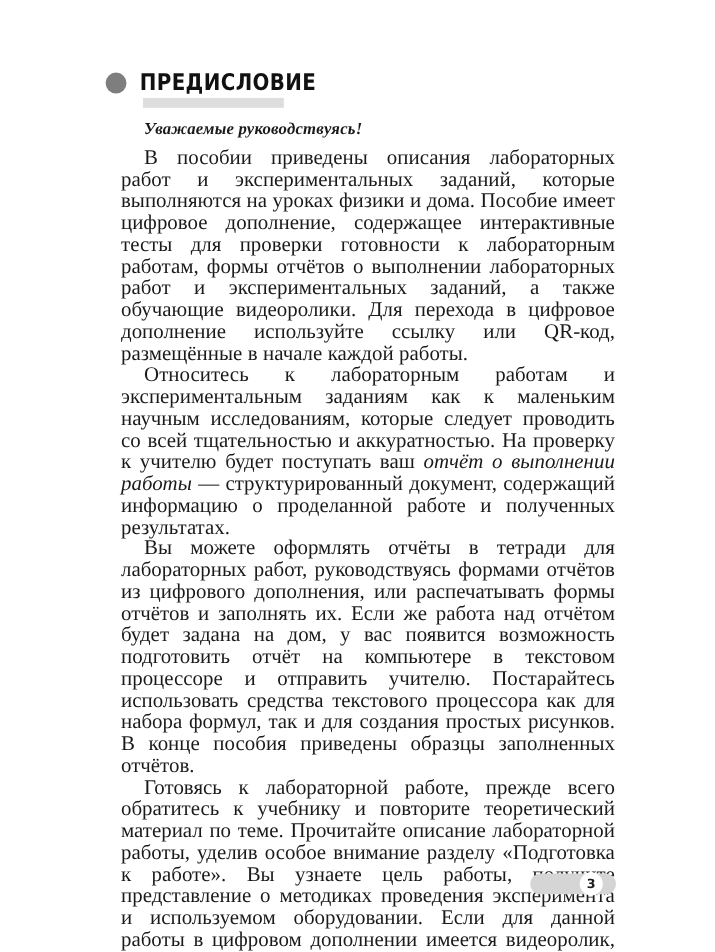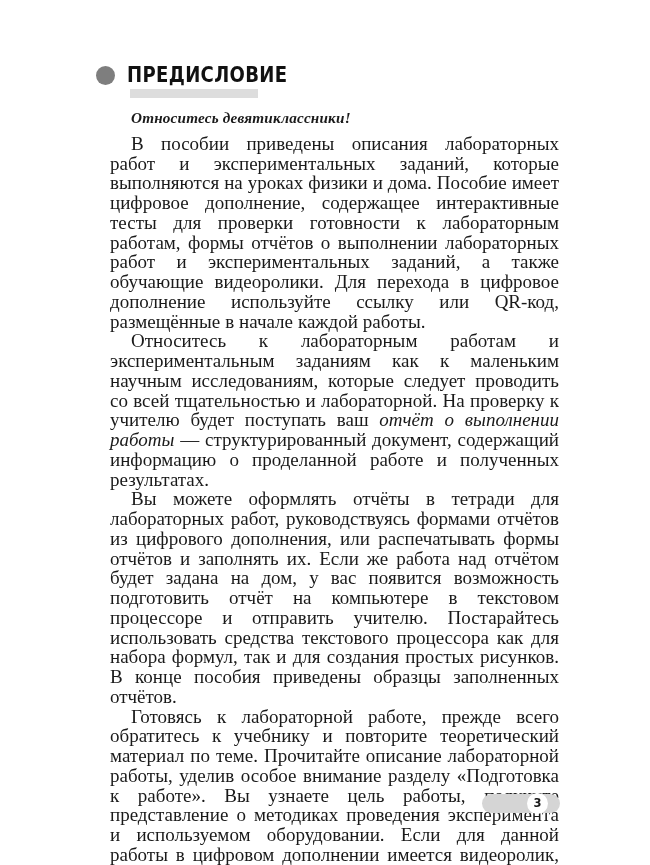"Относитесь девятиклассники!" p.salutation { text: Относитесь девятиклассники -> Уважаемые руководствуясь }
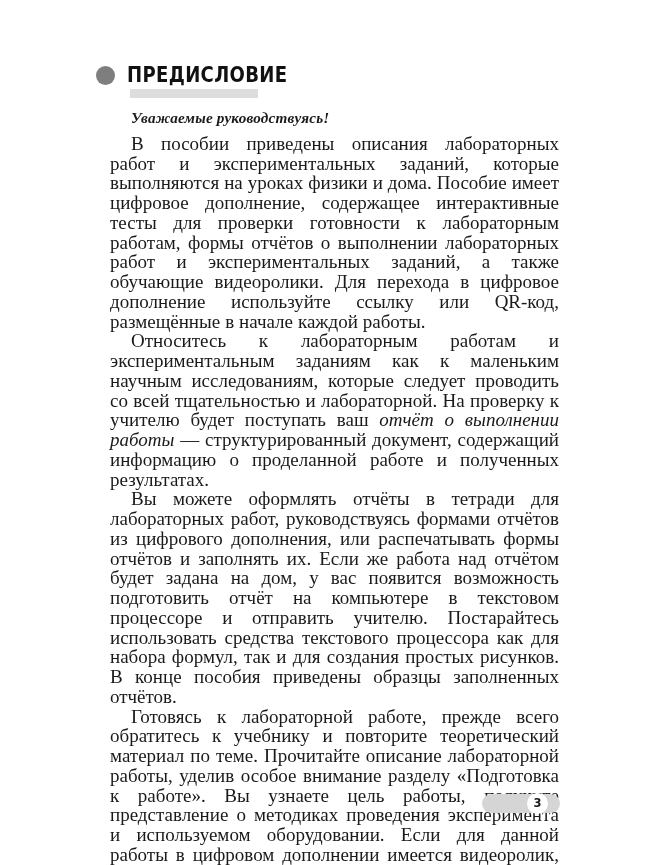"Относитесь к лабораторным работам и" span { text: лабораторной -> аккуратностью }
